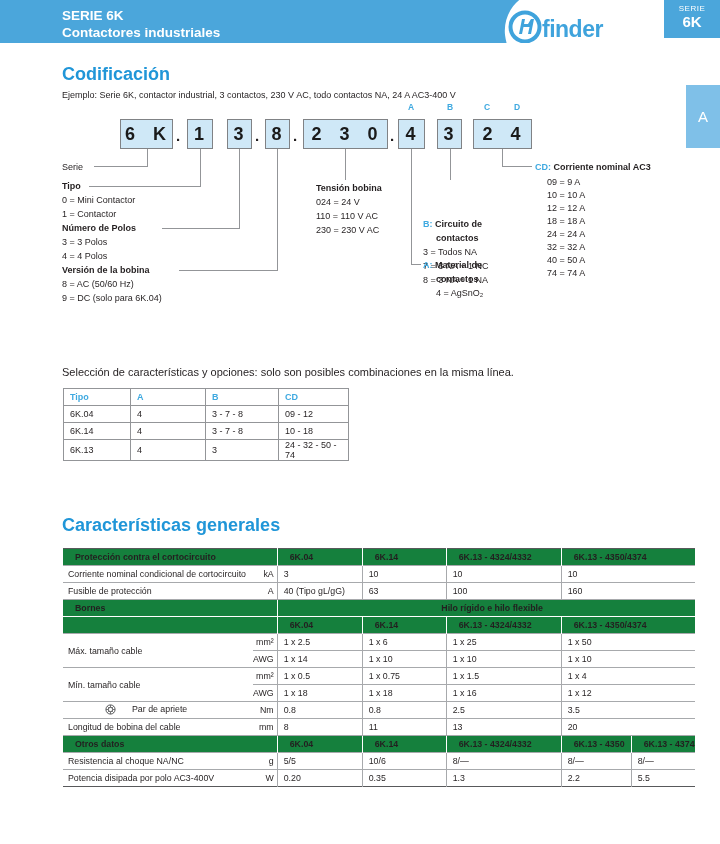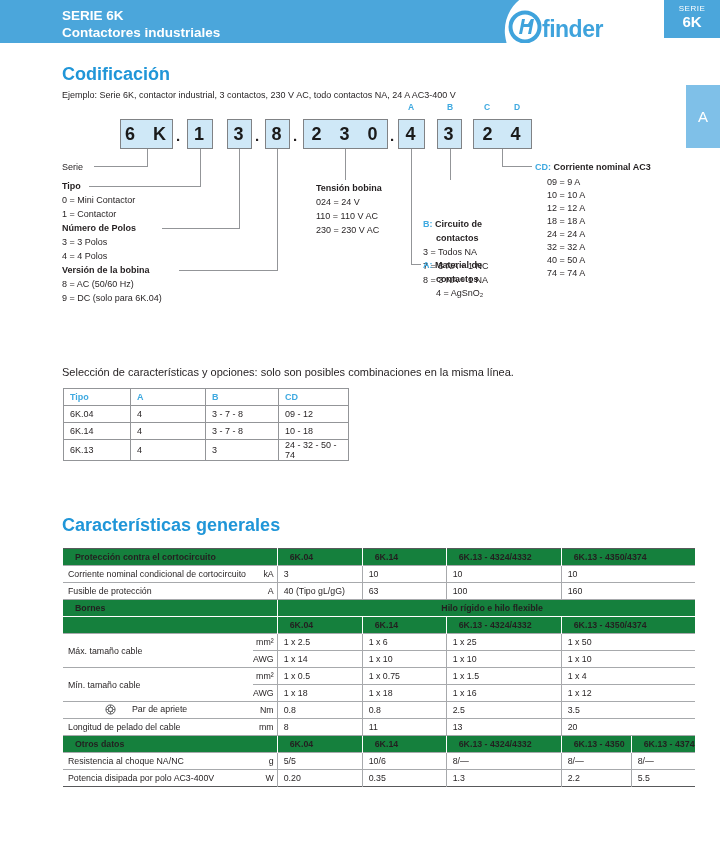"Longitud de pelado del cable" td.lab { text: pelado -> bobina }
